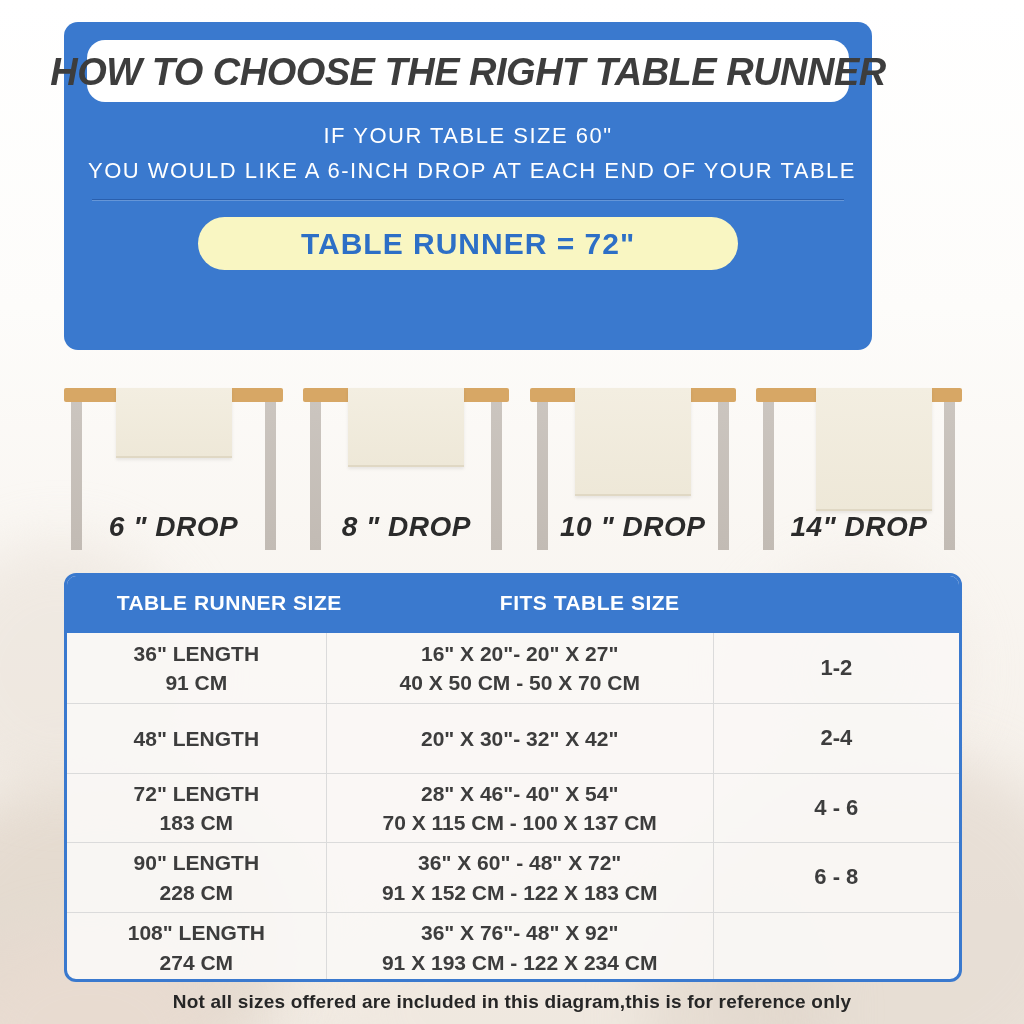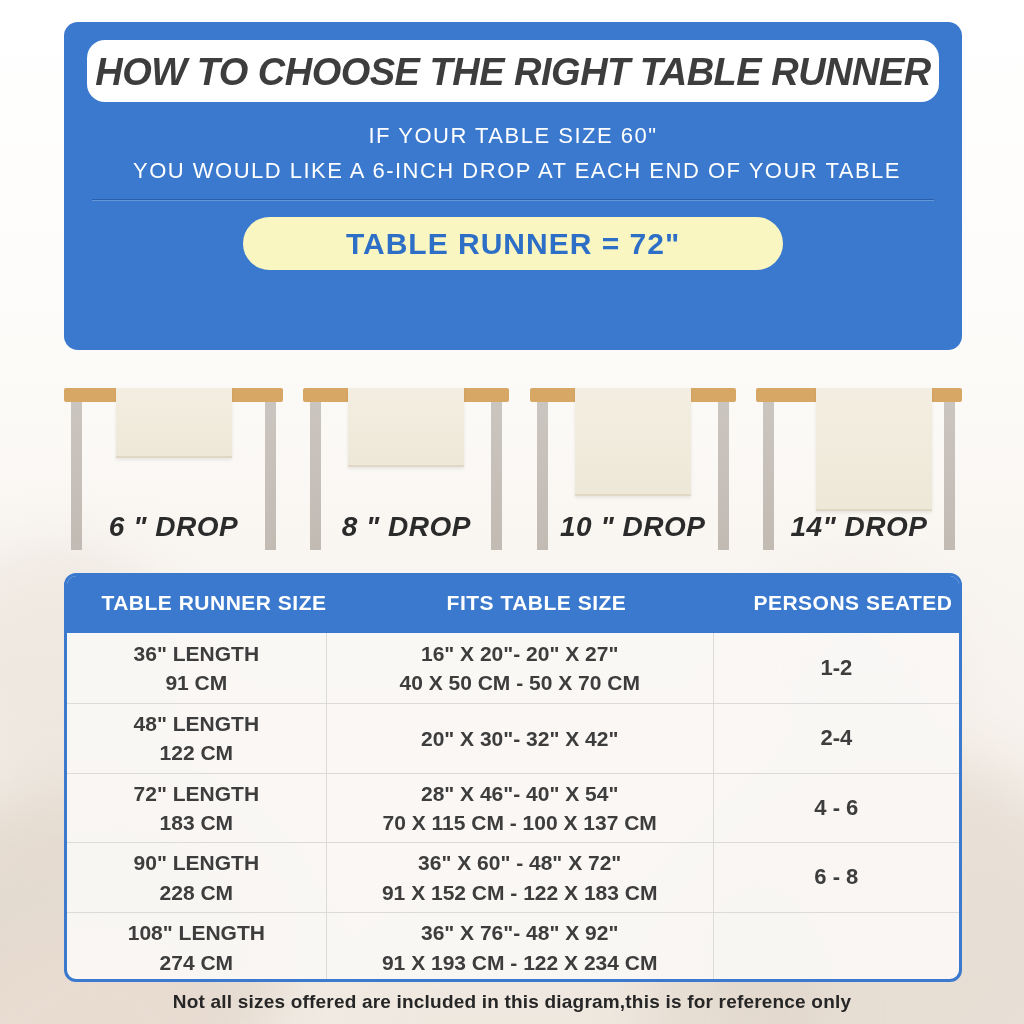"HOW TO CHOOSE THE RIGHT" .banner { width: 898px -> 808px }
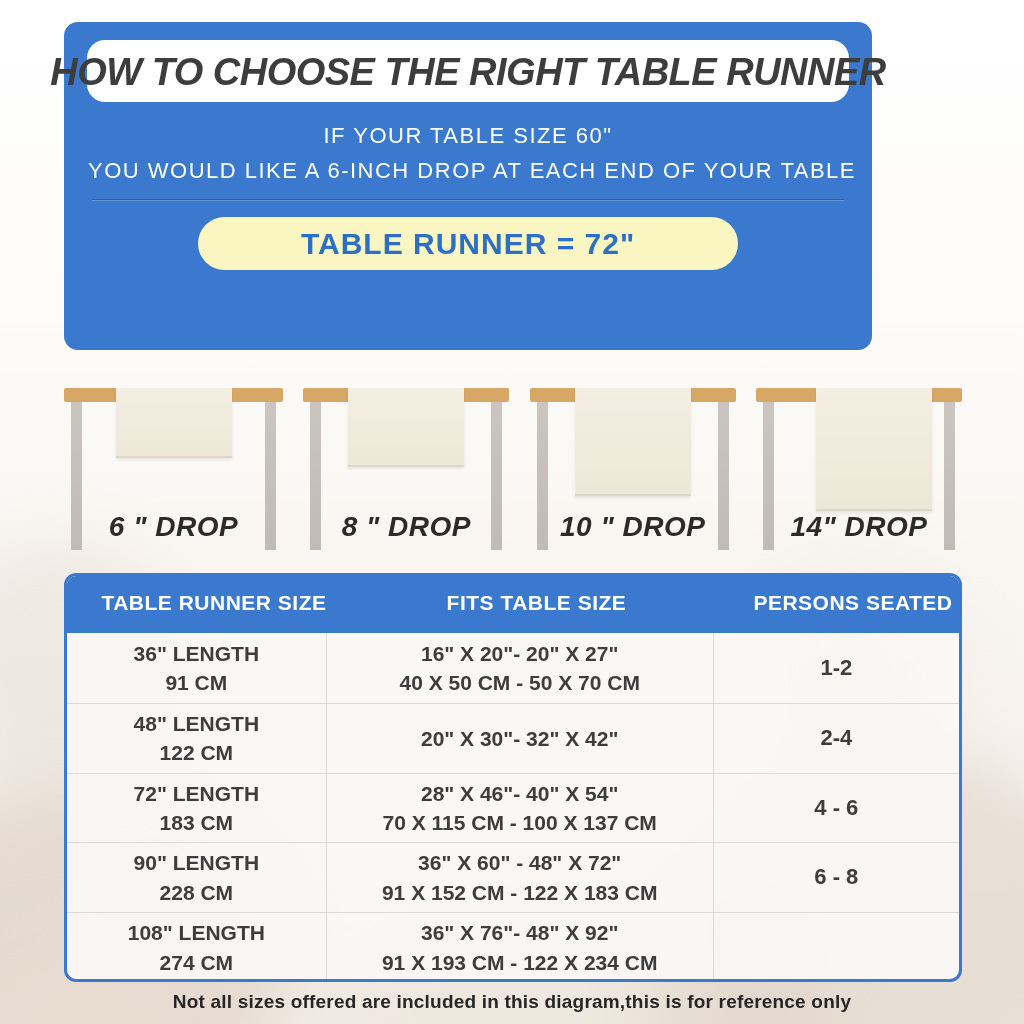"PERSONS SEATED" div.hcell { html: <div>PERSONS SEATED</div> -> none }
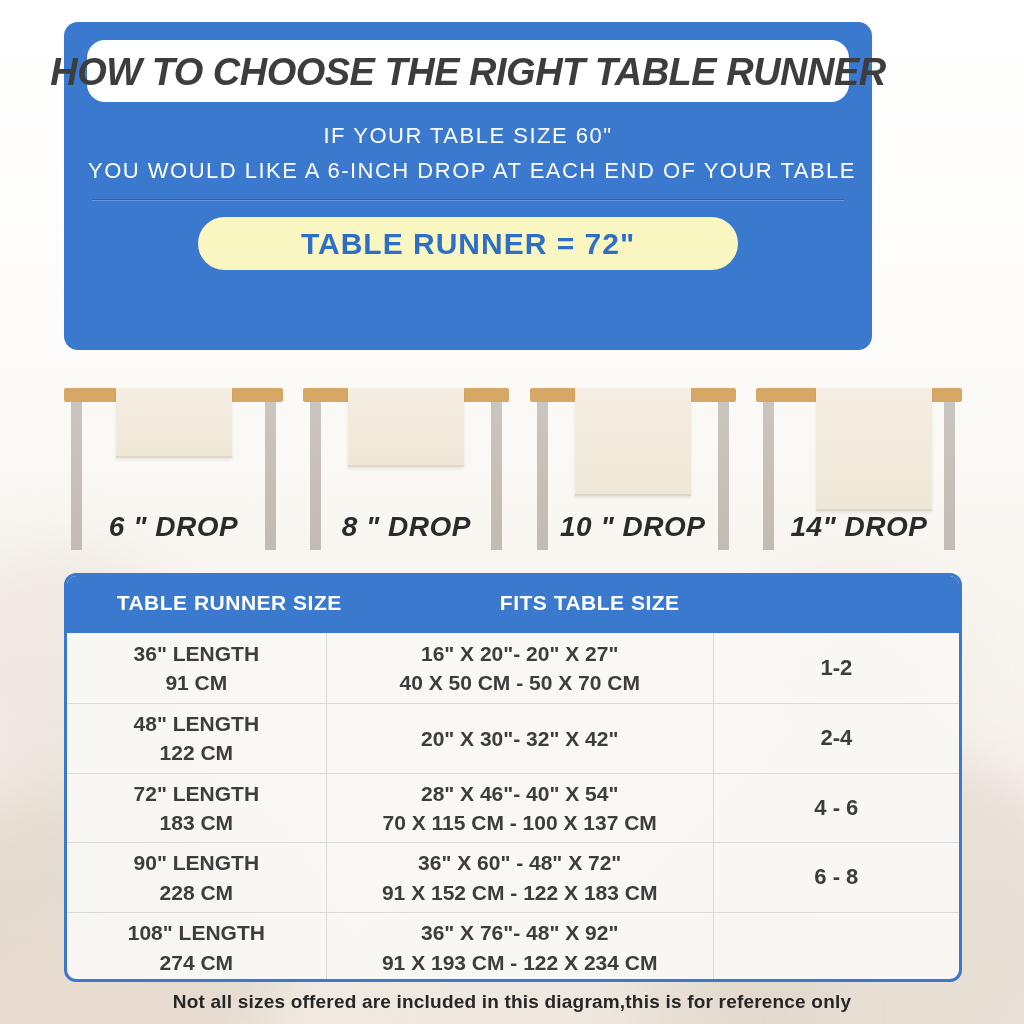"122 CM" div { html: <div>122 CM</div> -> none }
